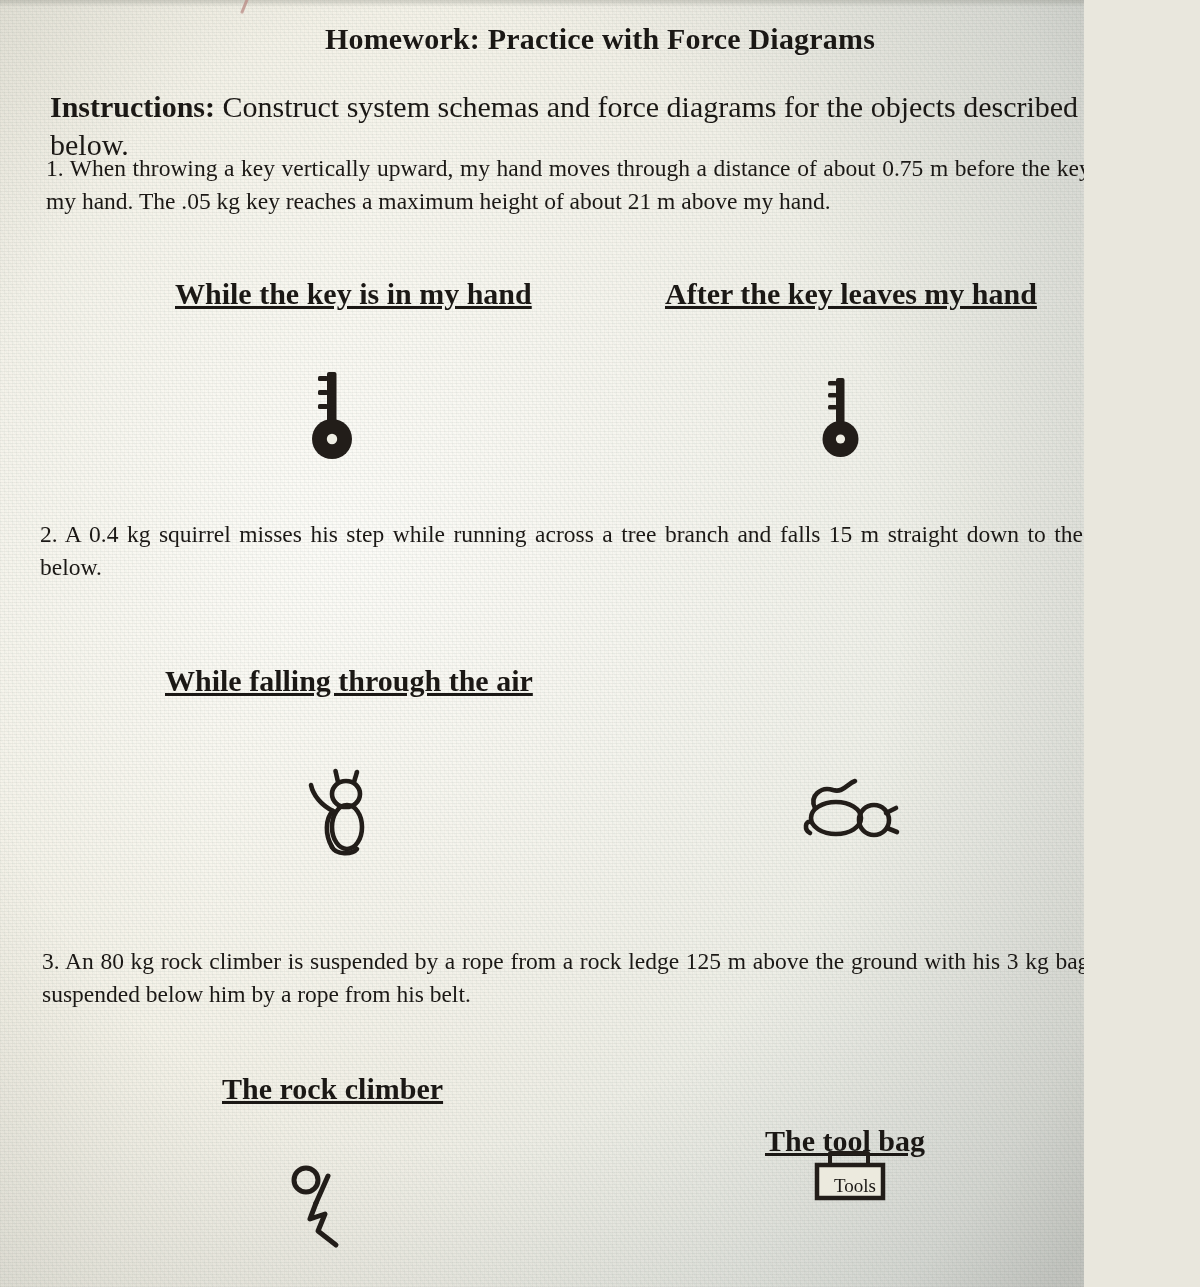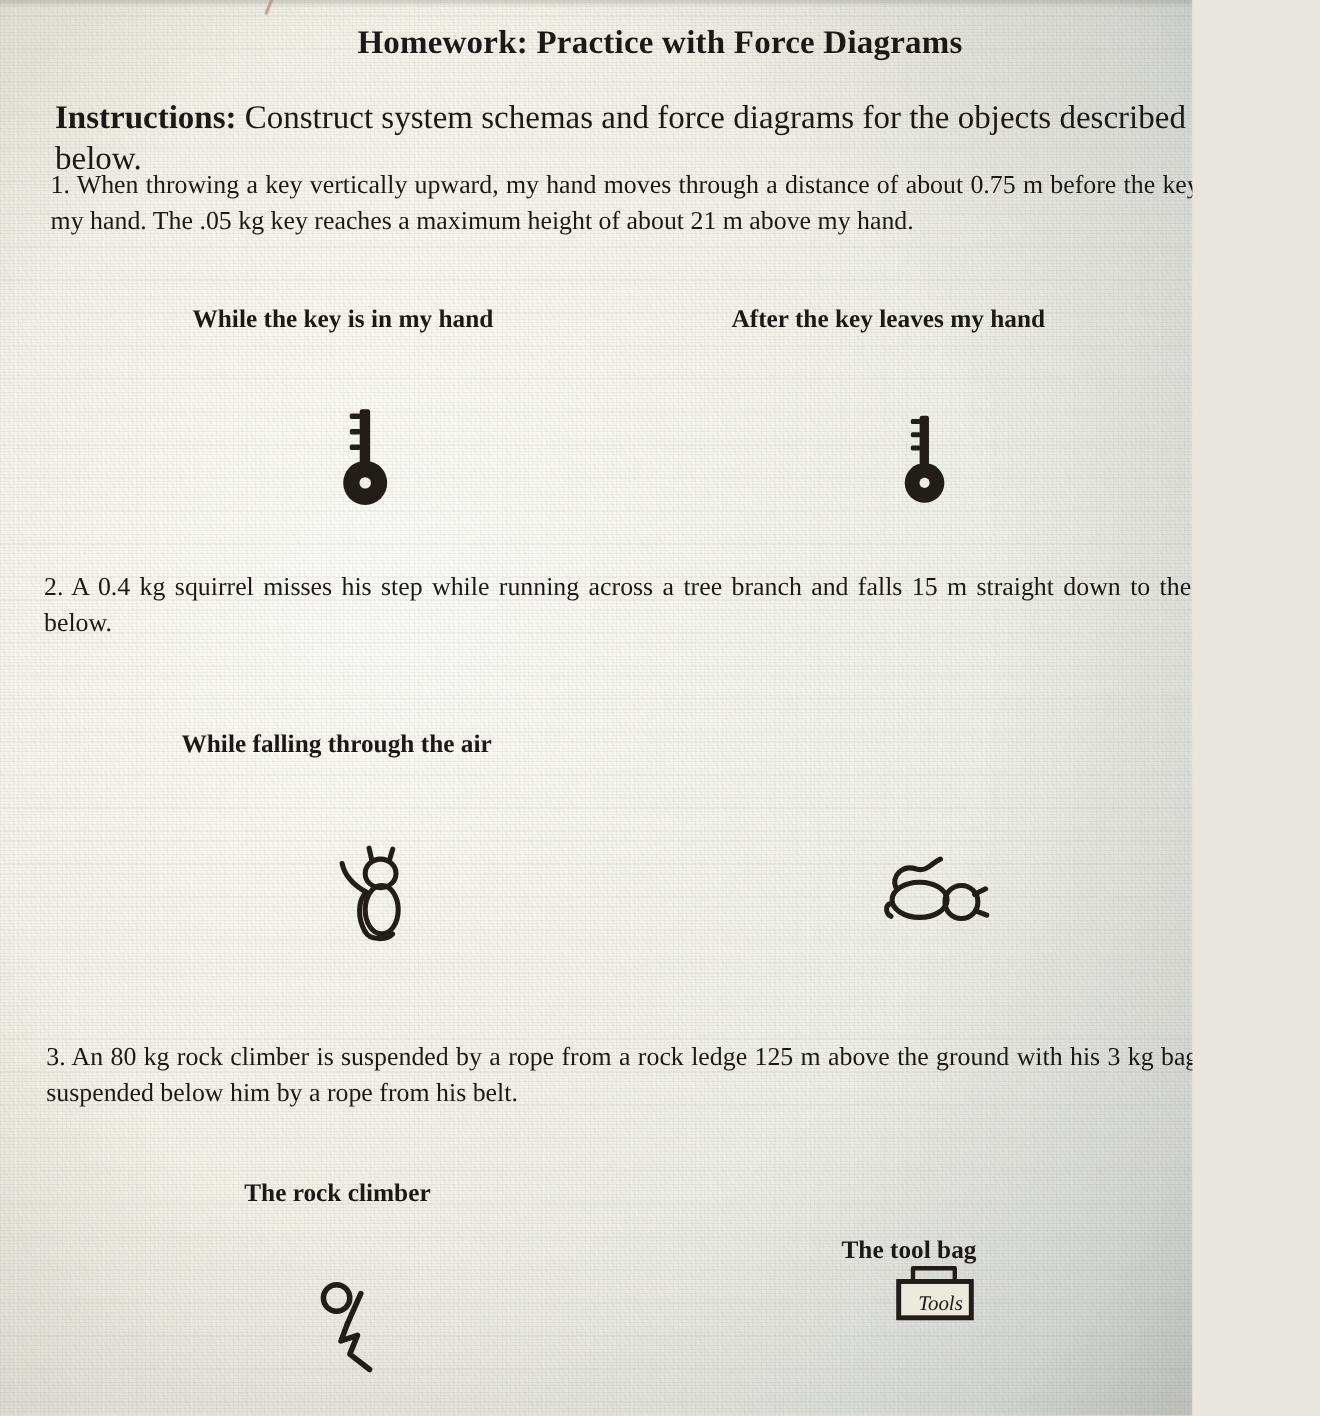"While the key is in" .colhead { font-size: 23px -> 30px; text-decoration: none -> underline }
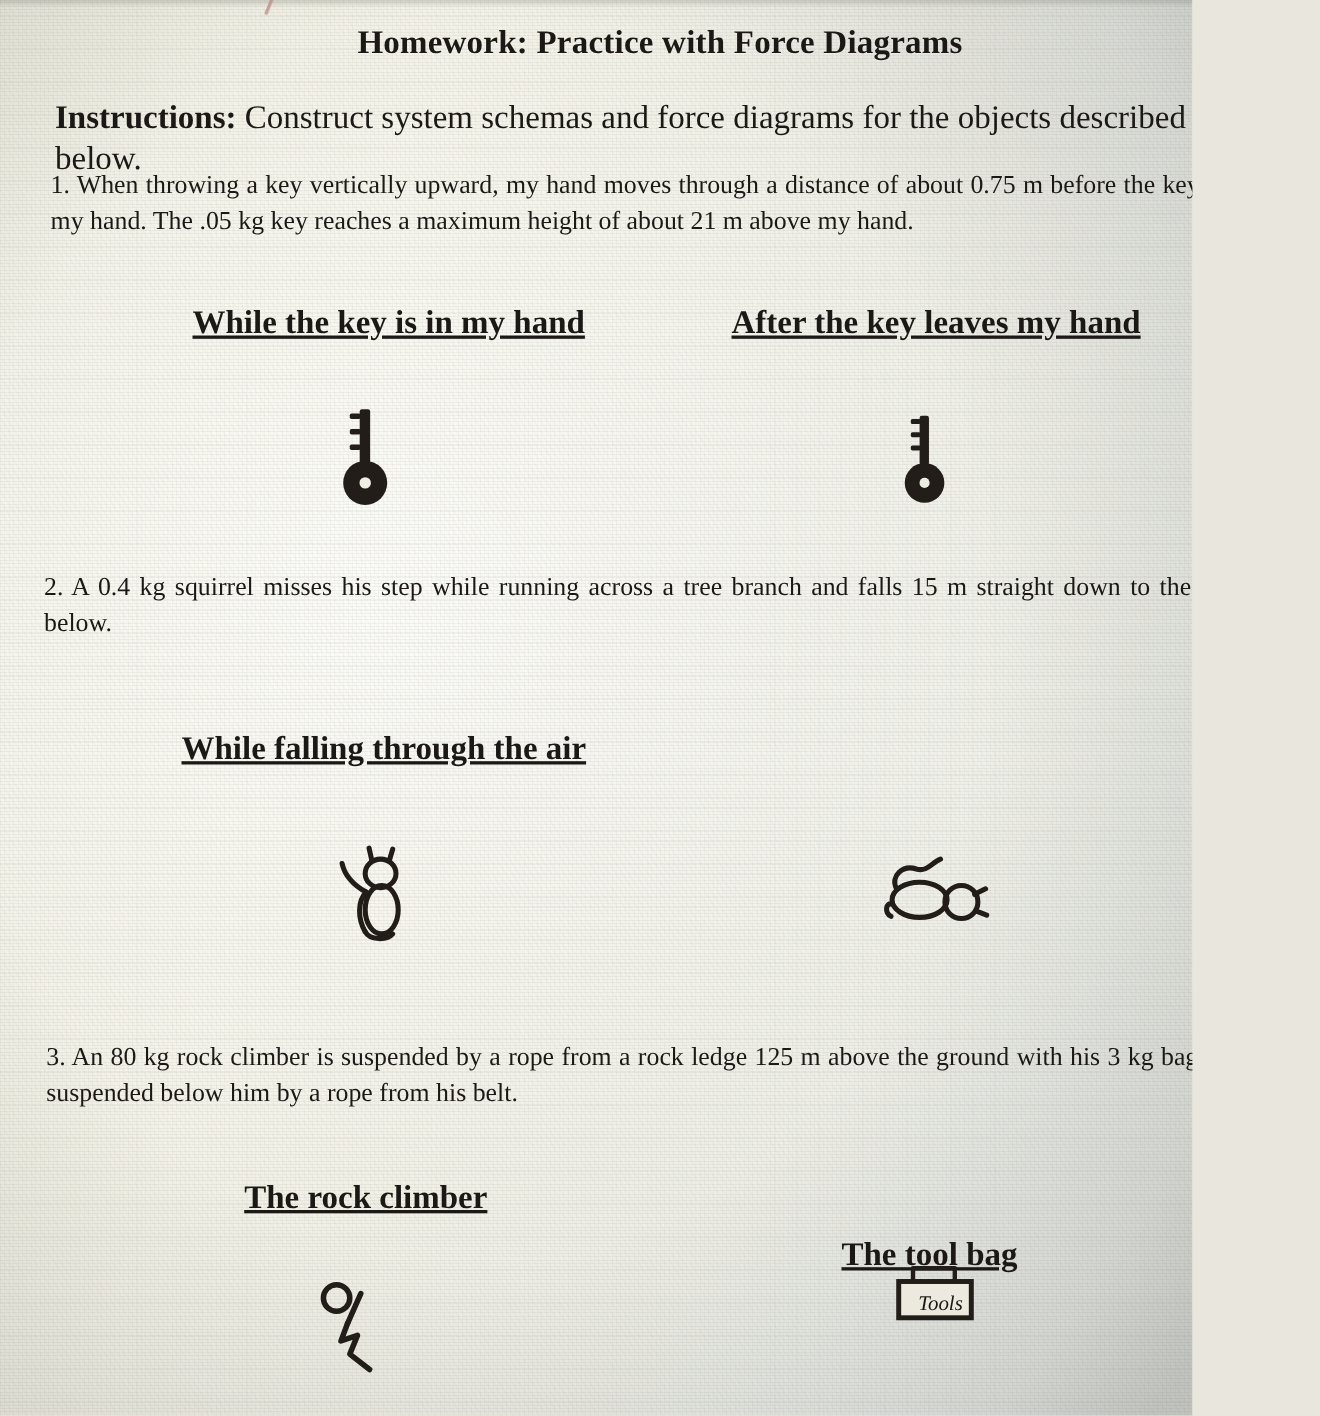"Tools" .sketch { font-style: italic -> none }
